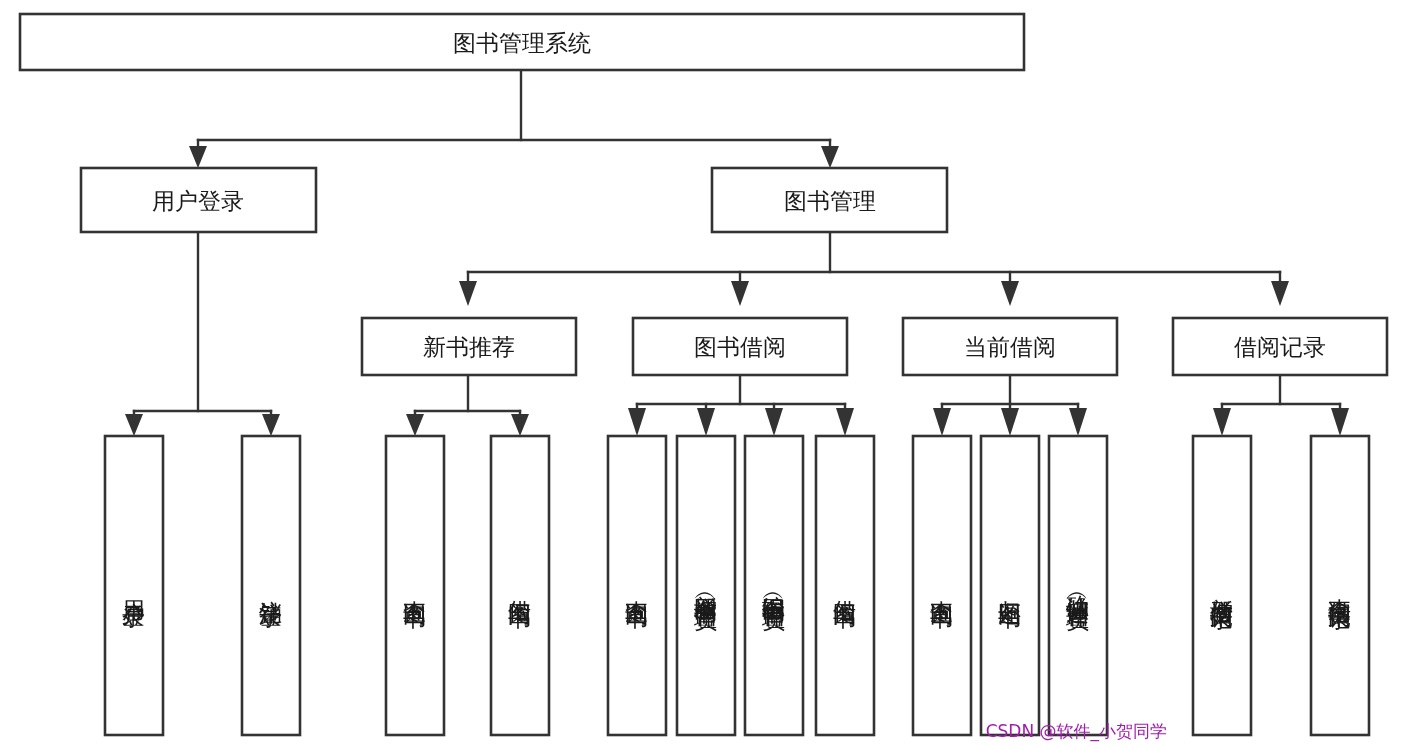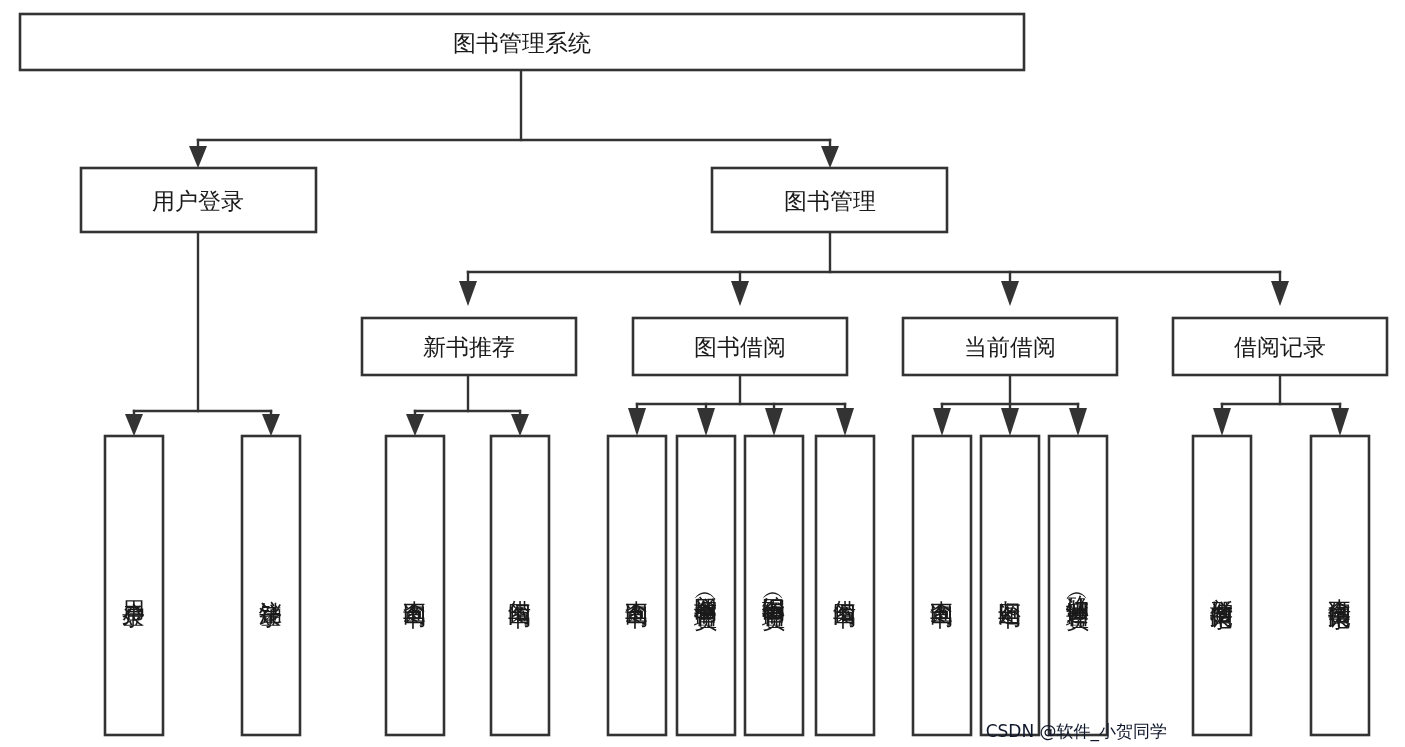"CSDN @软件_小贺同学" .watermark { color: #0f172a -> #a21caf }
